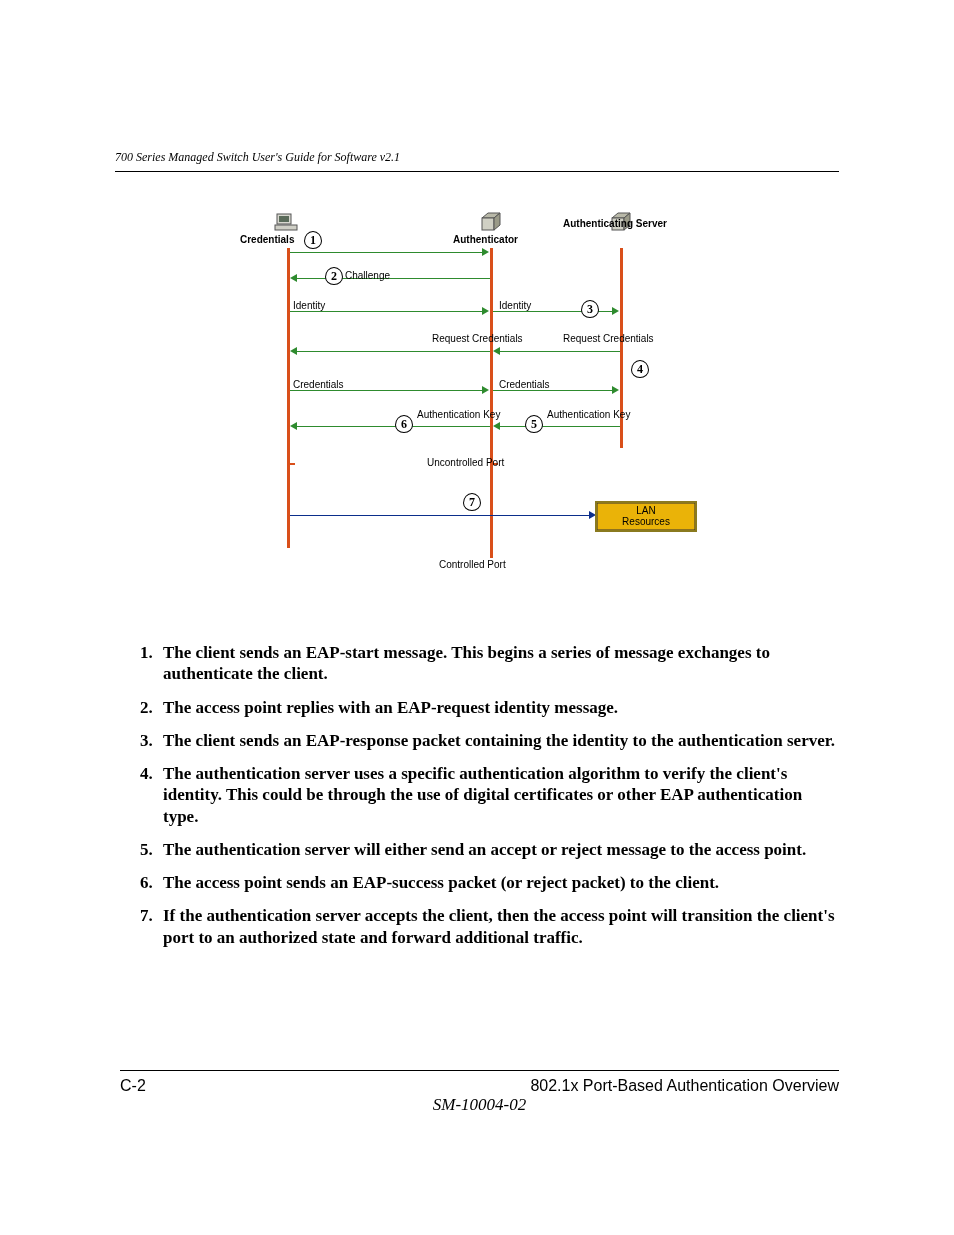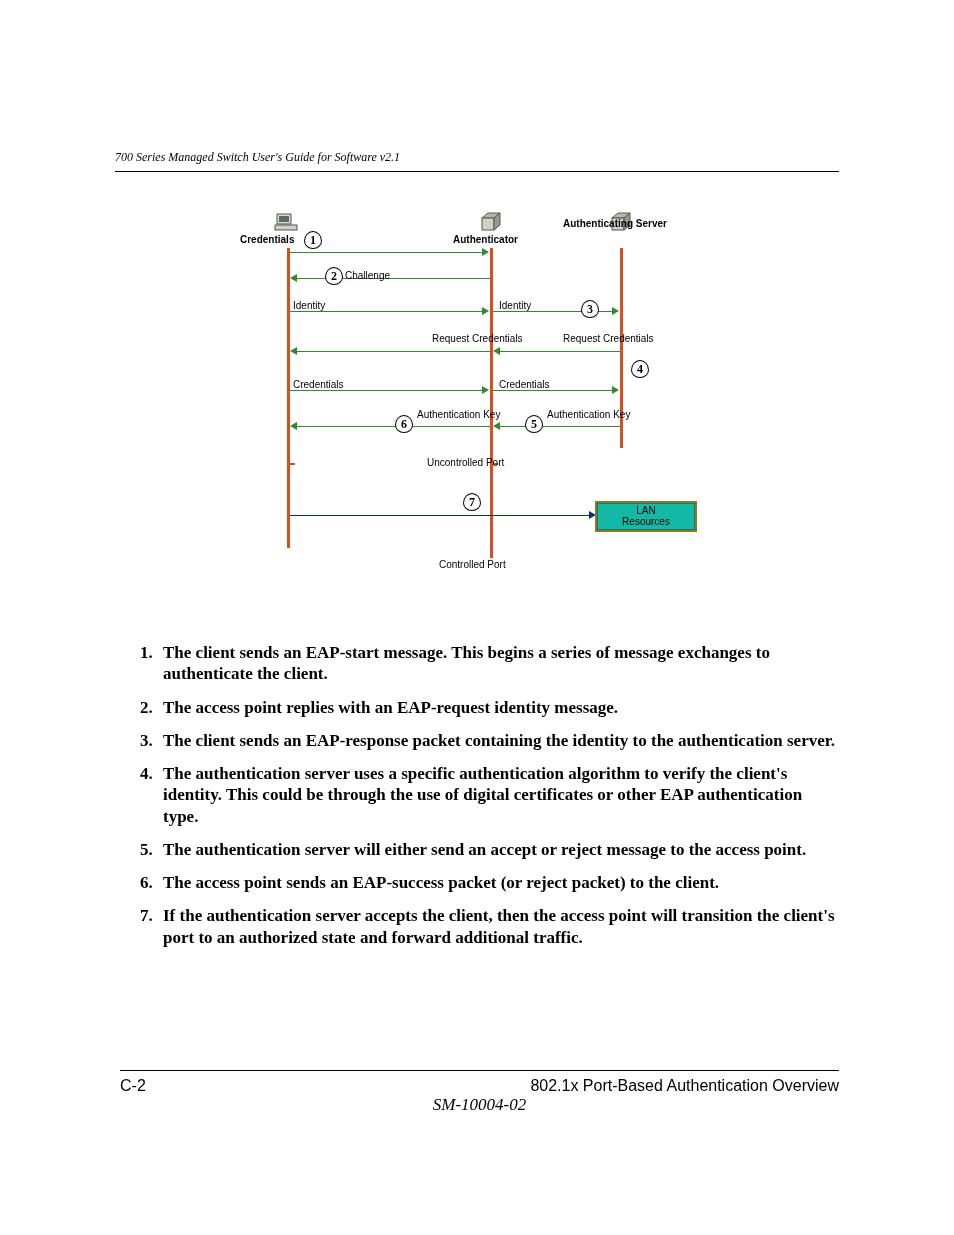"LAN Resources" .box { background: #14b8a6 -> #eab308 }
